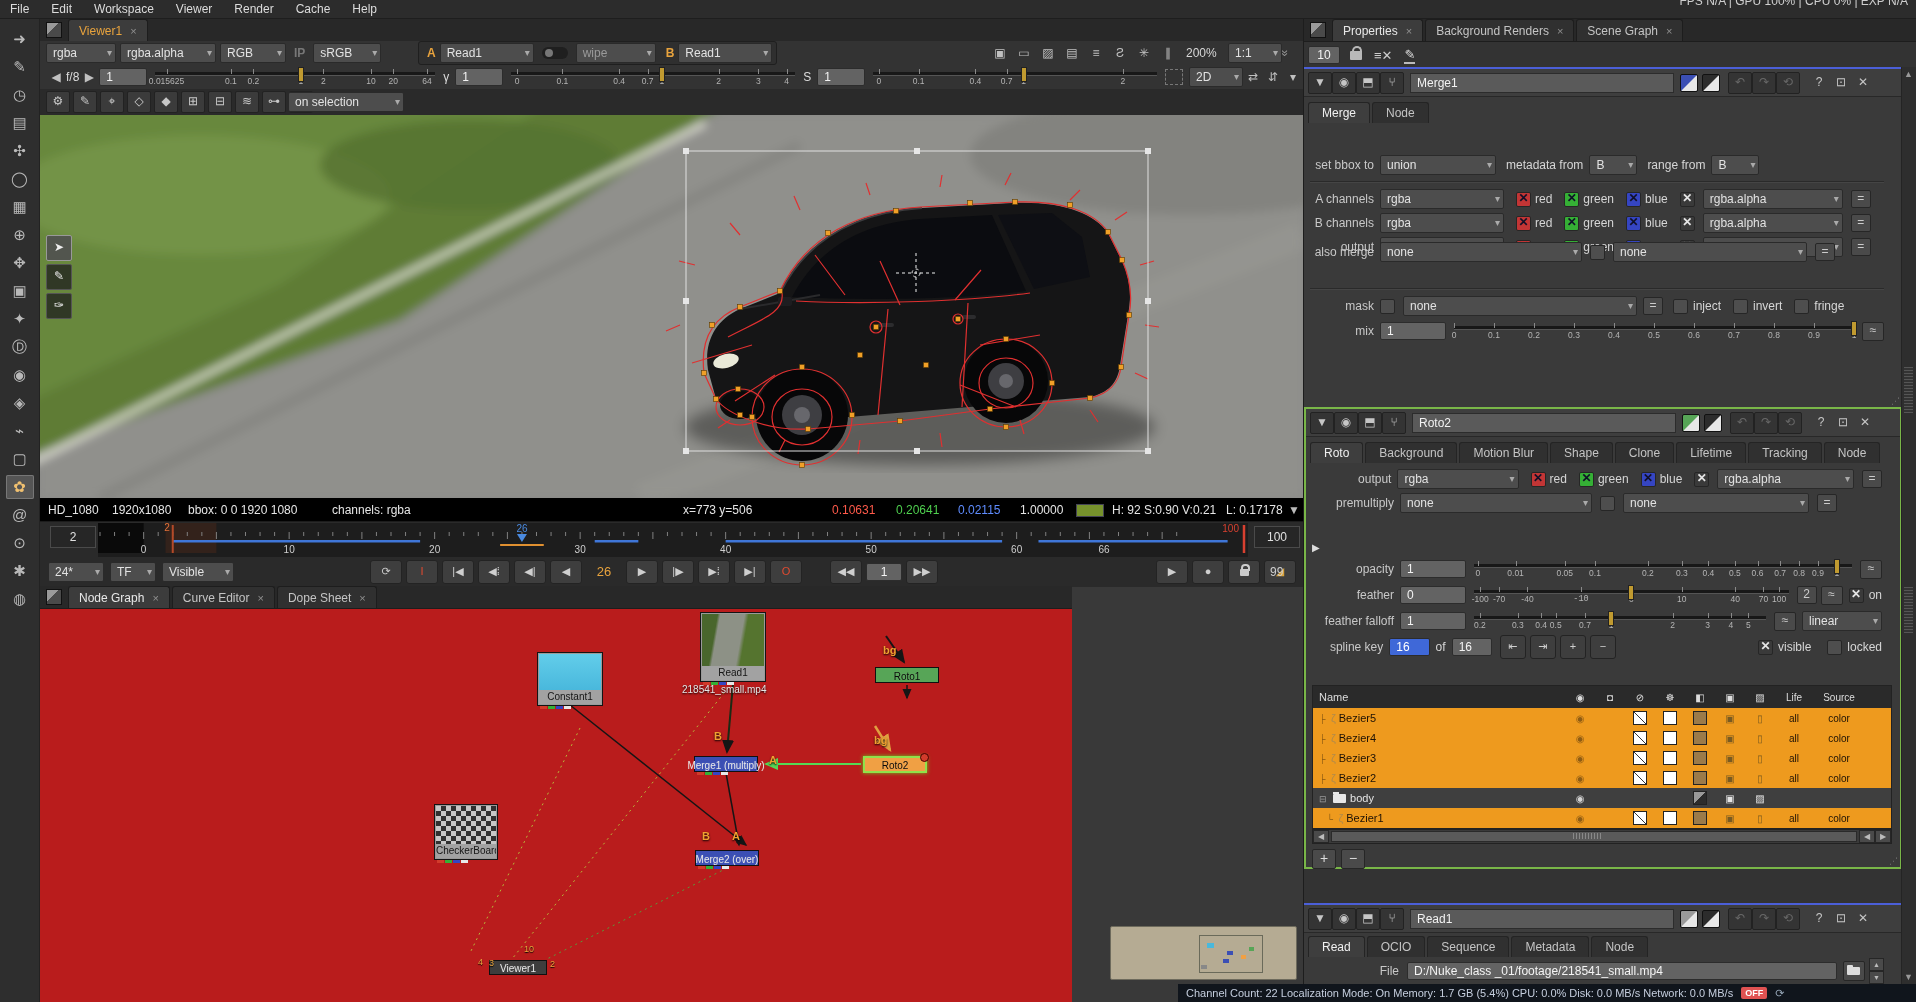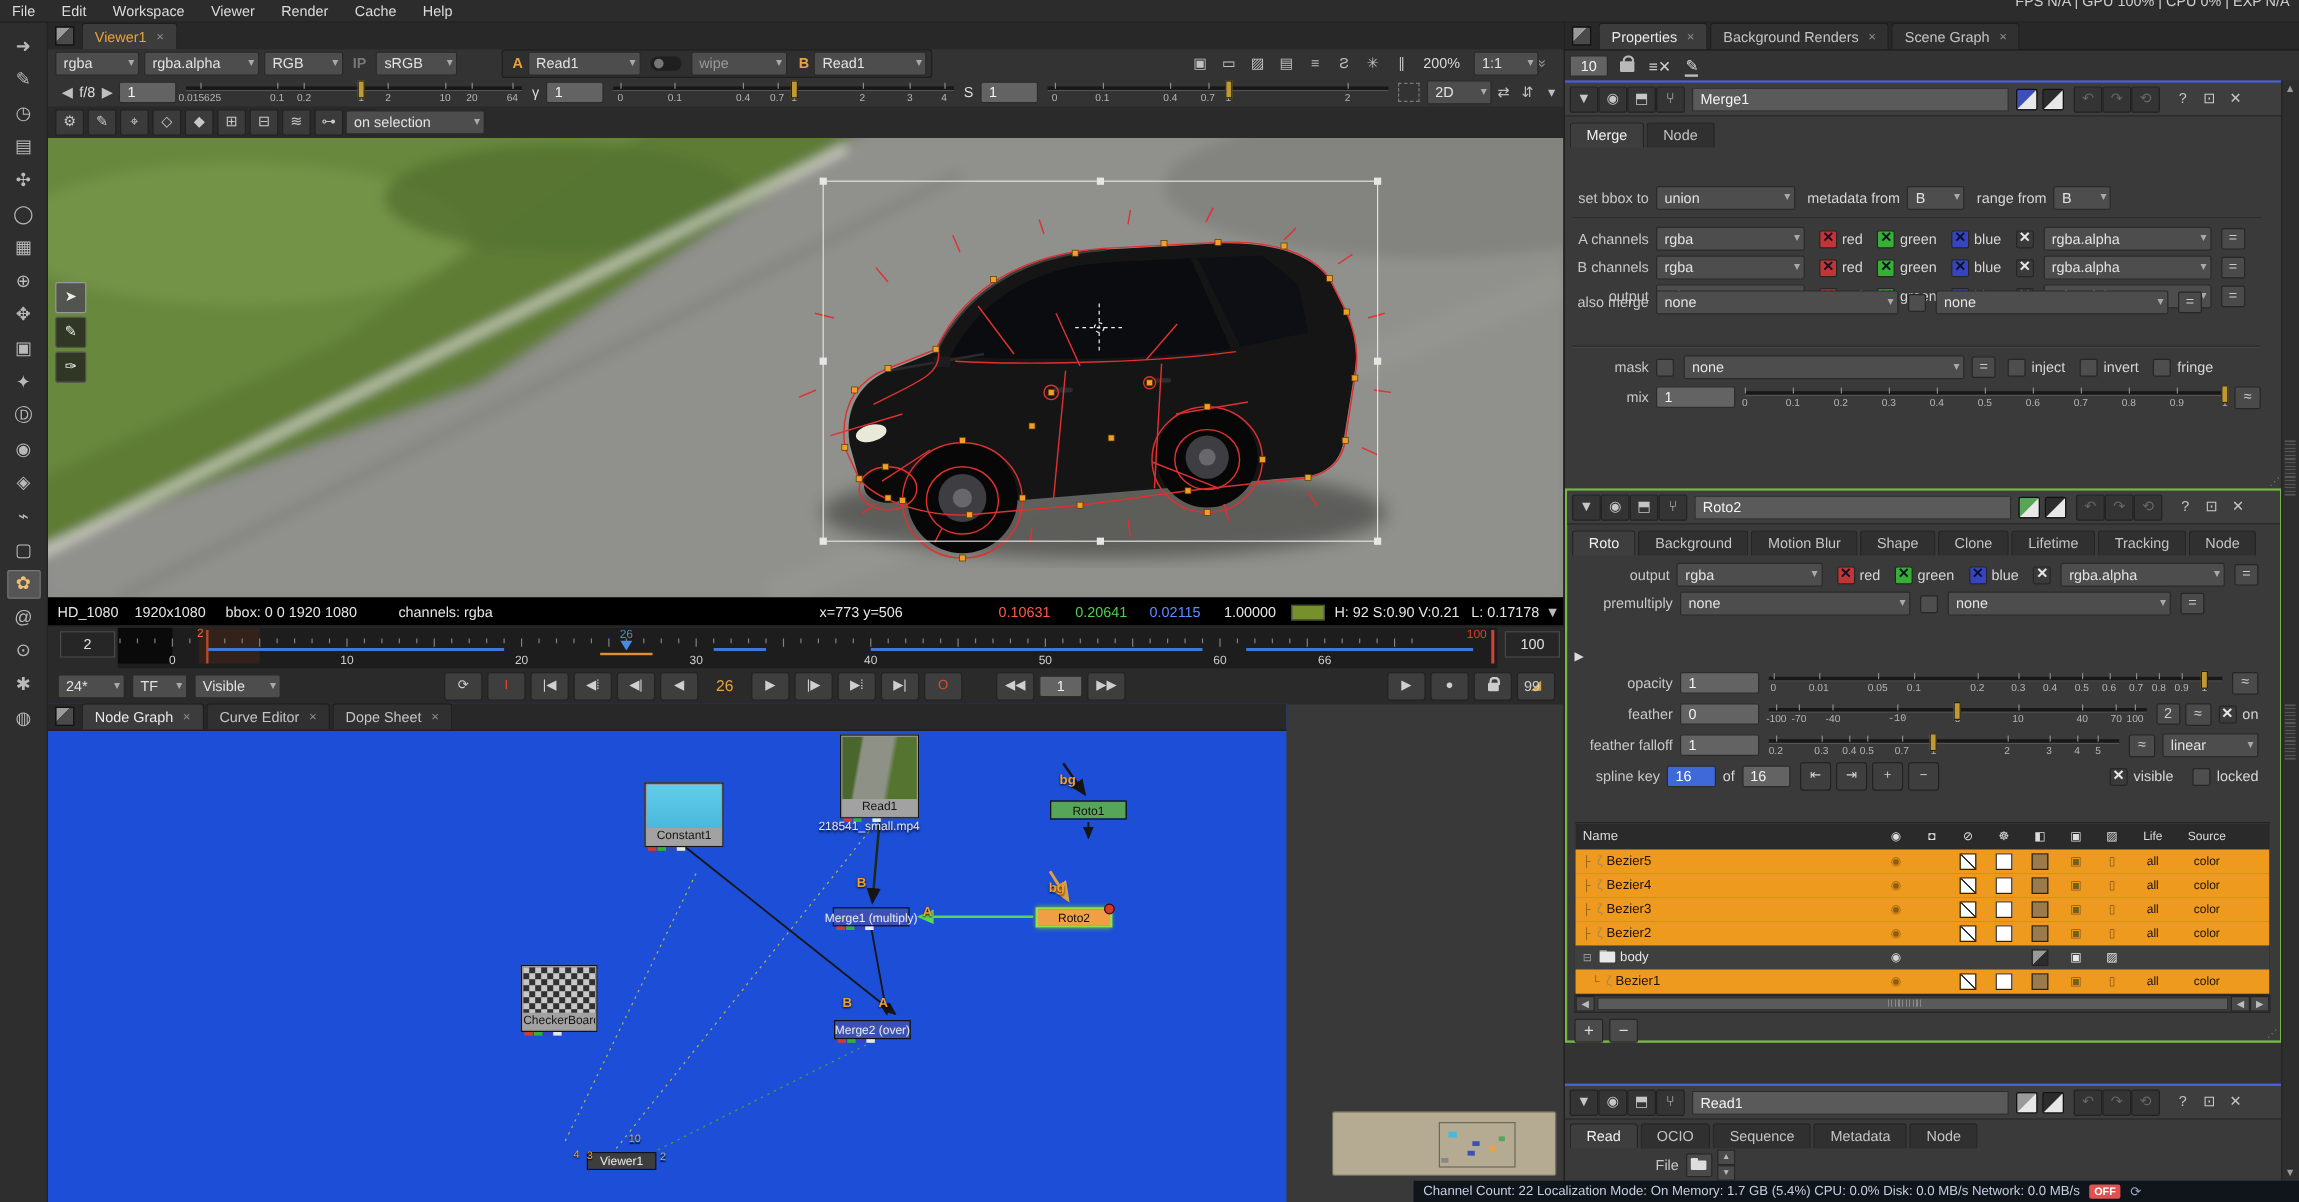"Node Graph" #dag { background: #1d4ed8 -> #b91c1c }
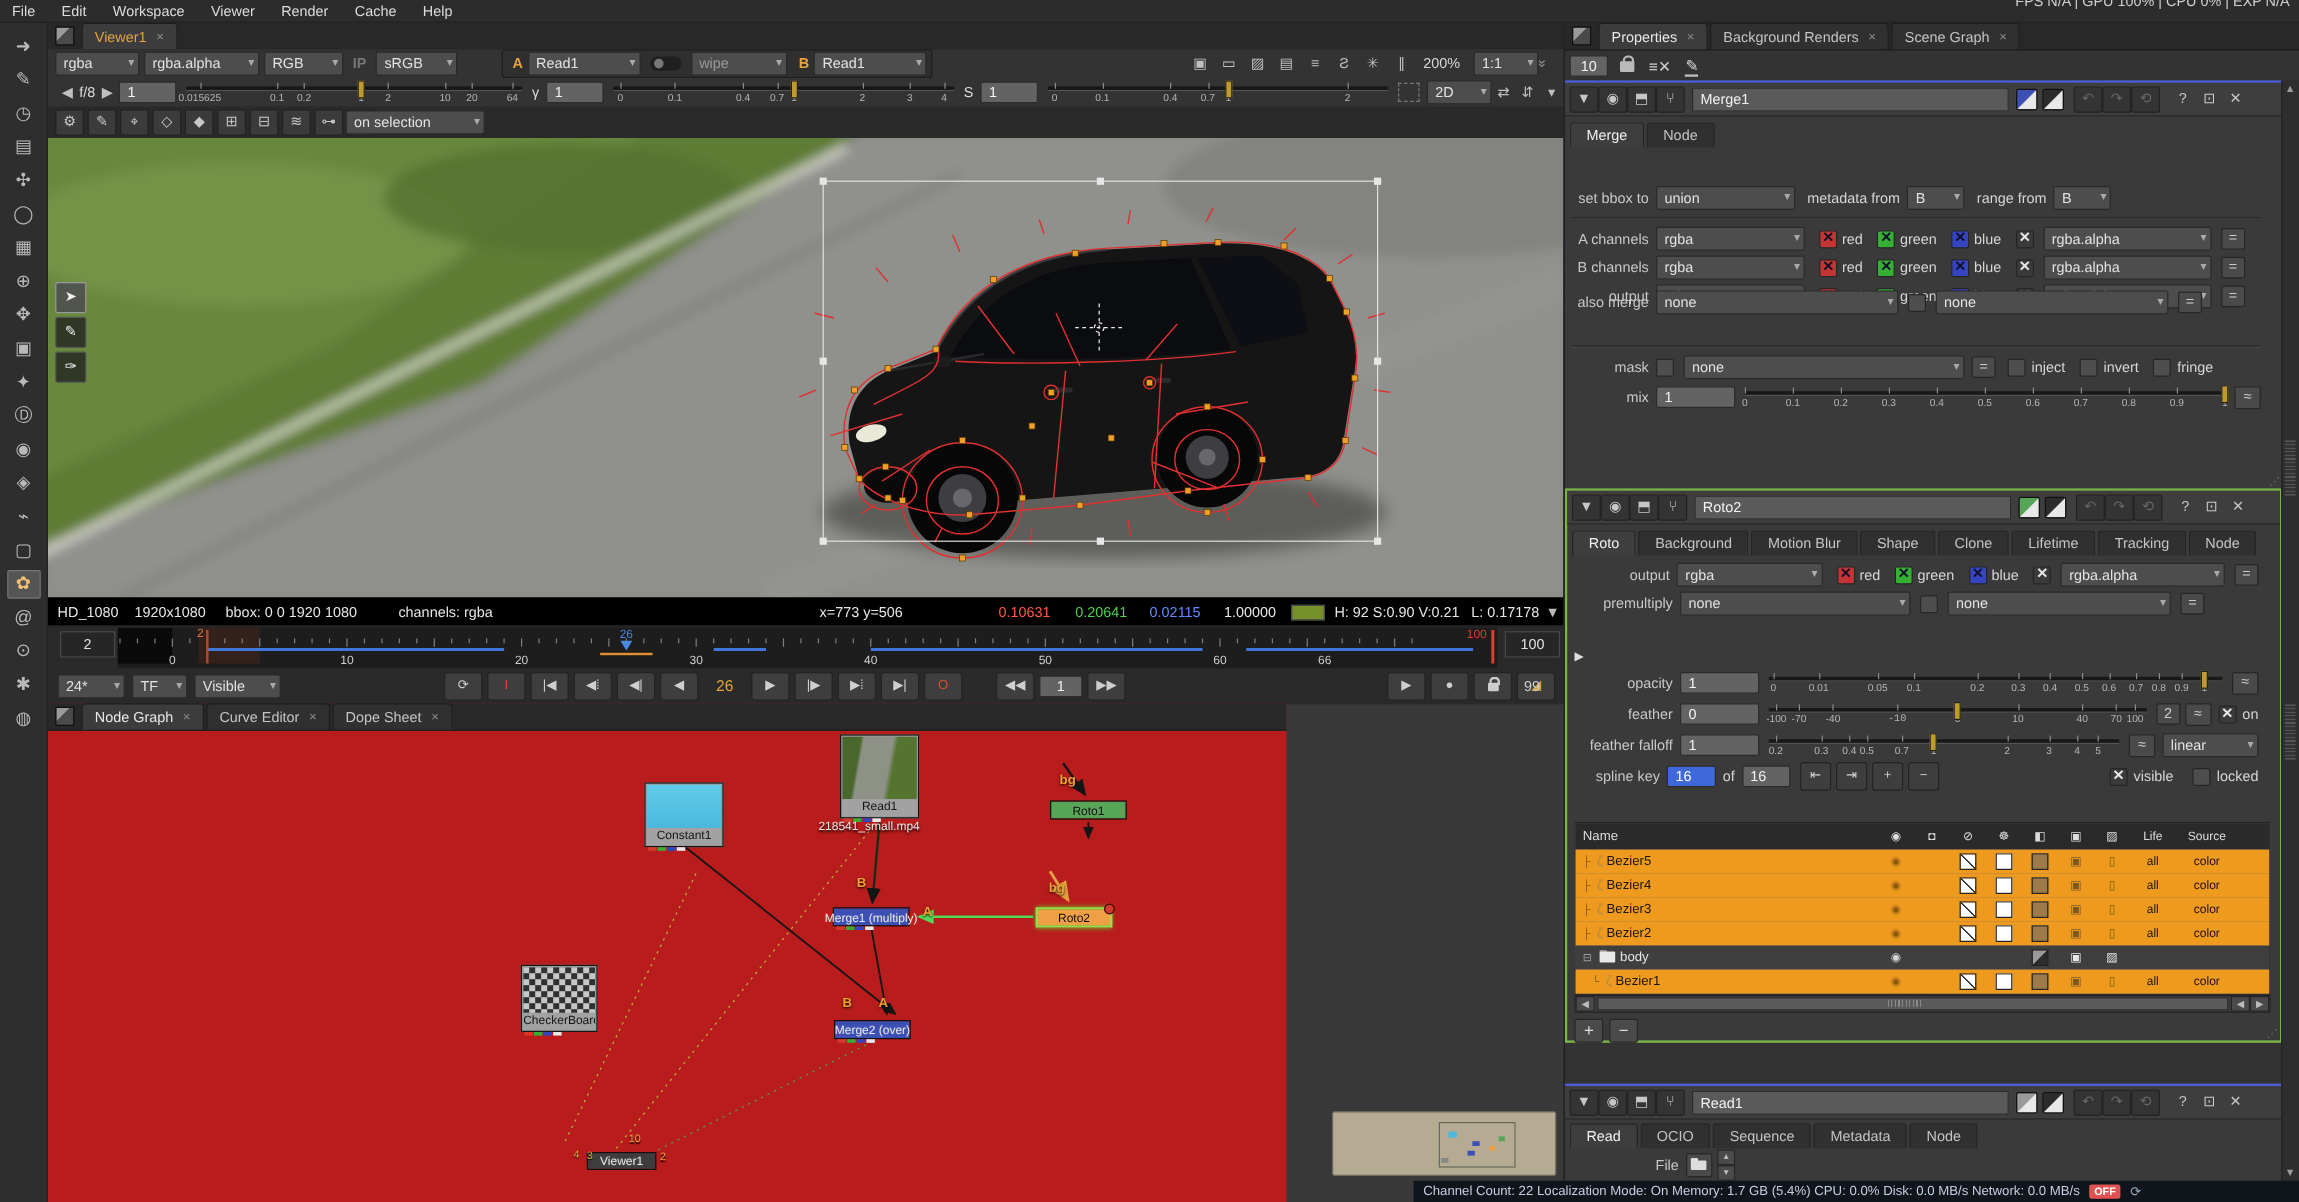"D:/Nuke_class" span.field { html: none -> <span>D:/Nuke_class _01/footage/218541_small.mp4</span> }
